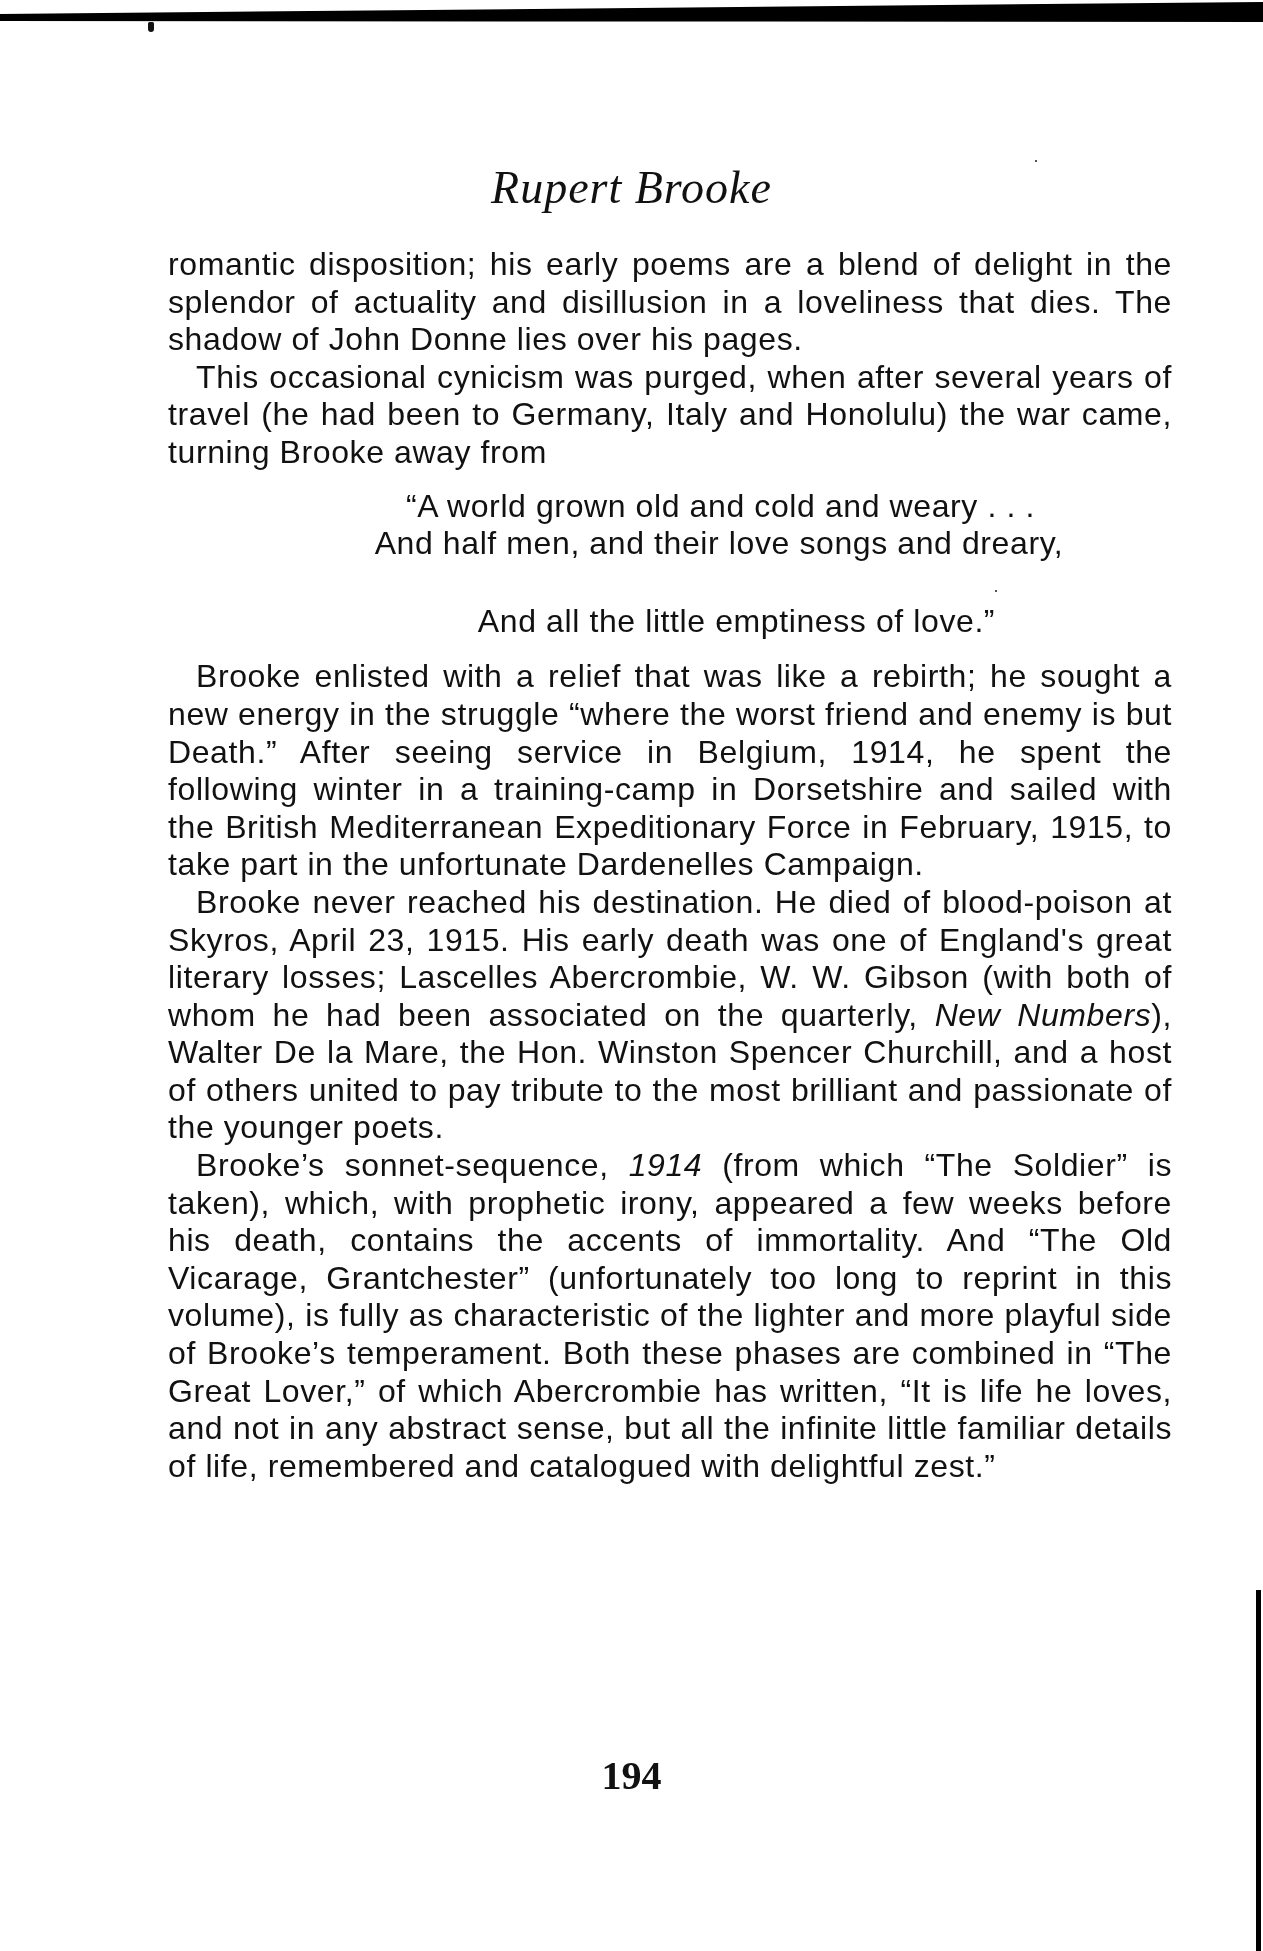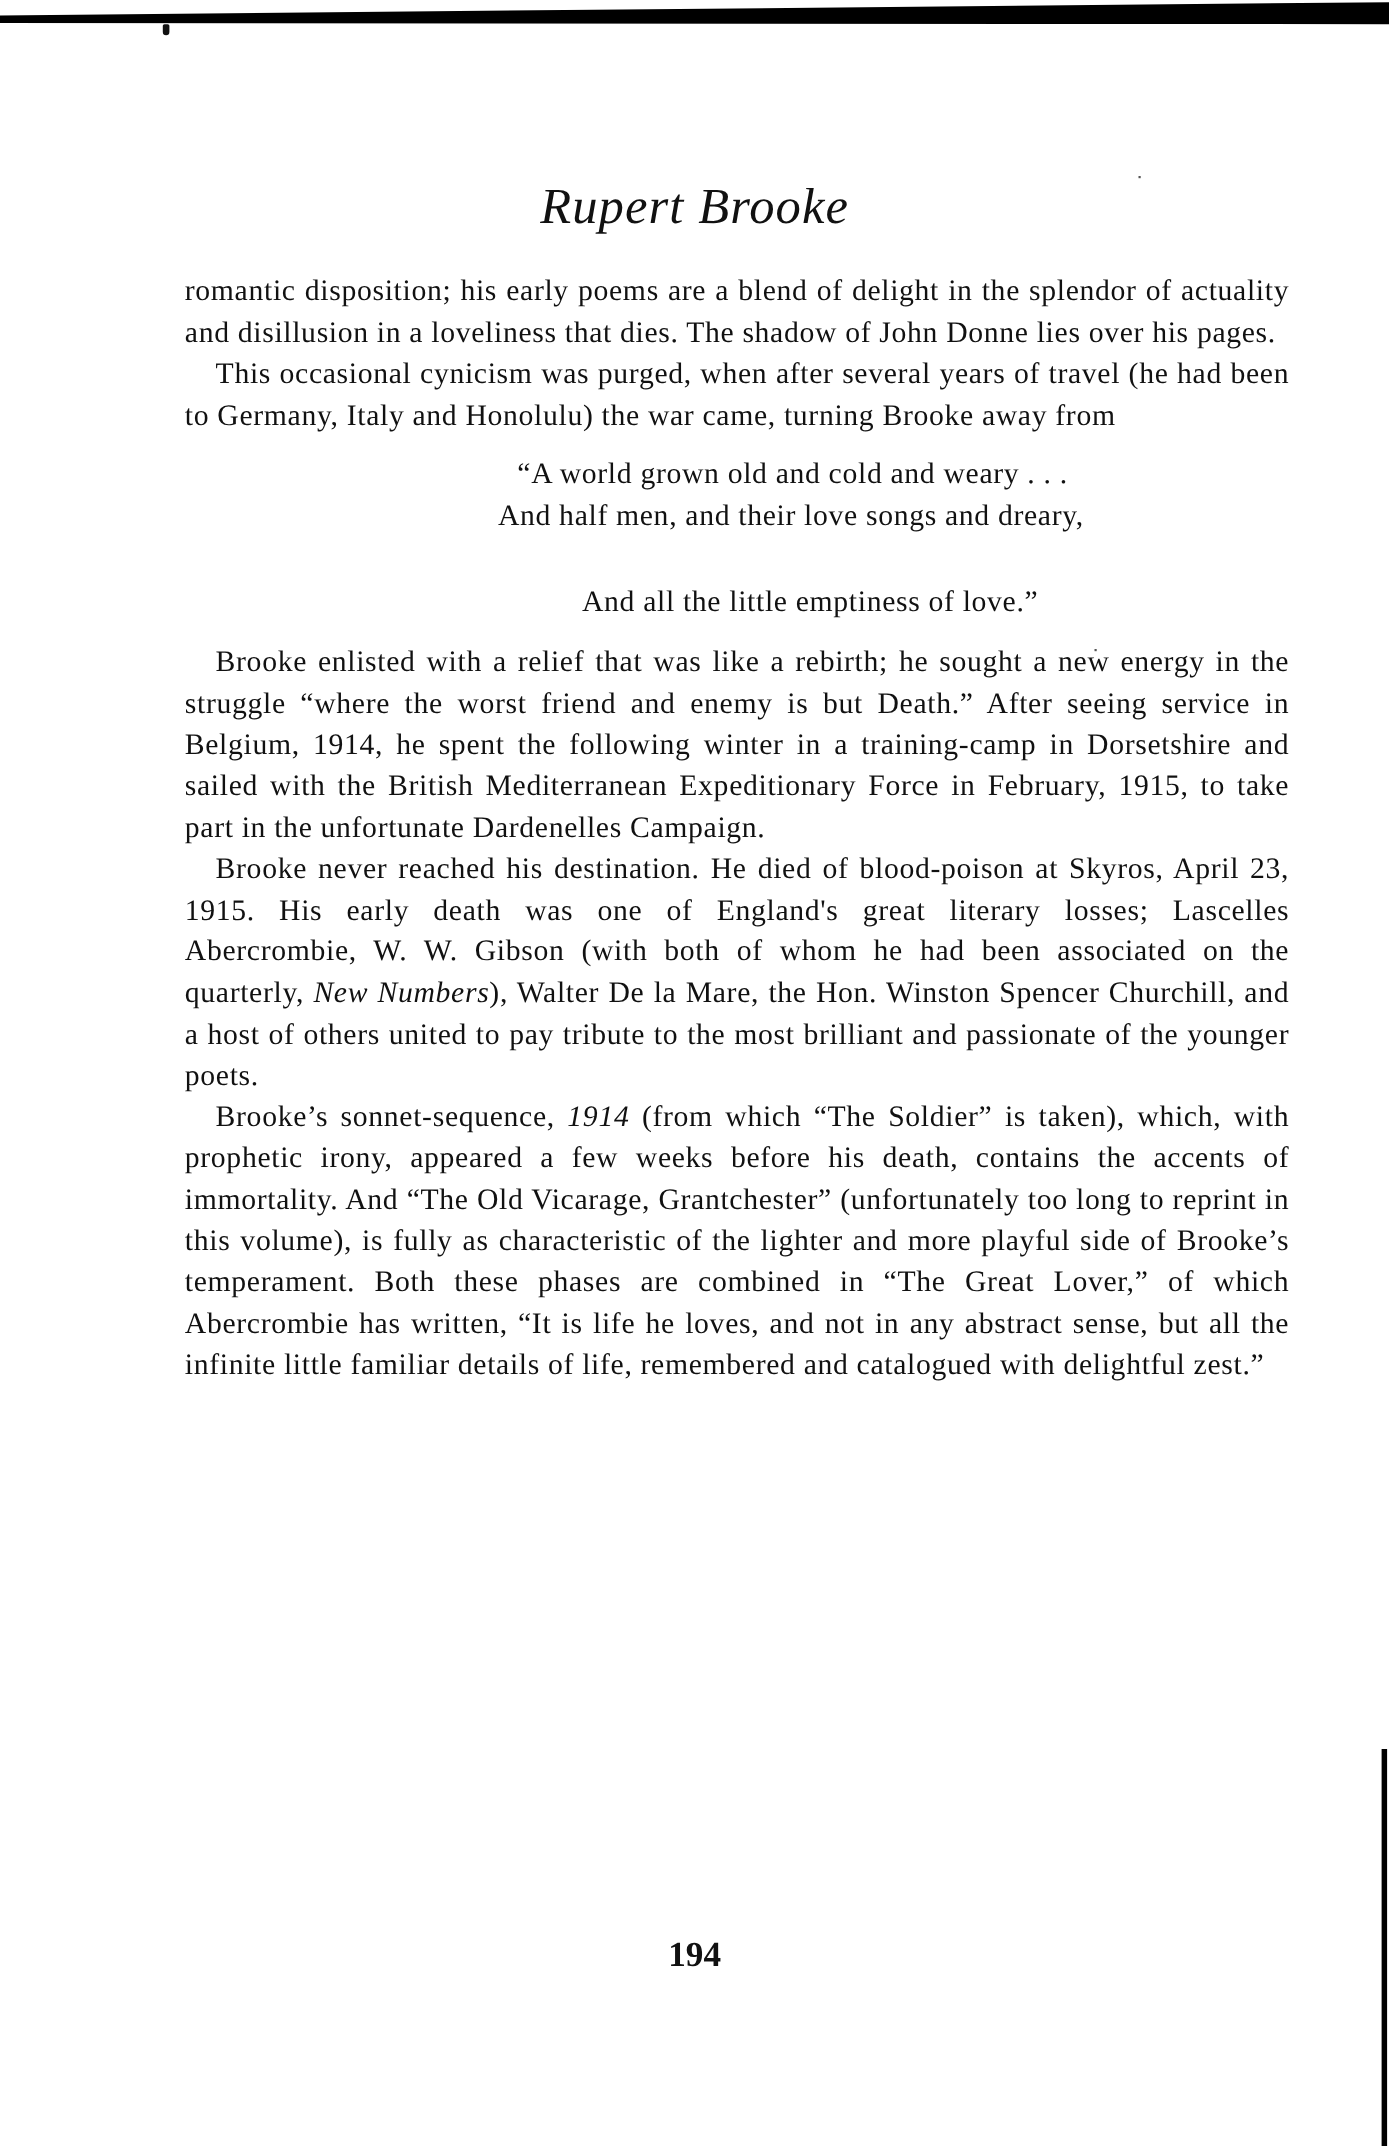"romantic disposition; his early poems" .body-text { font-family: Liberation Serif, serif -> Liberation Sans, sans-serif; font-size: 27px -> 32px }
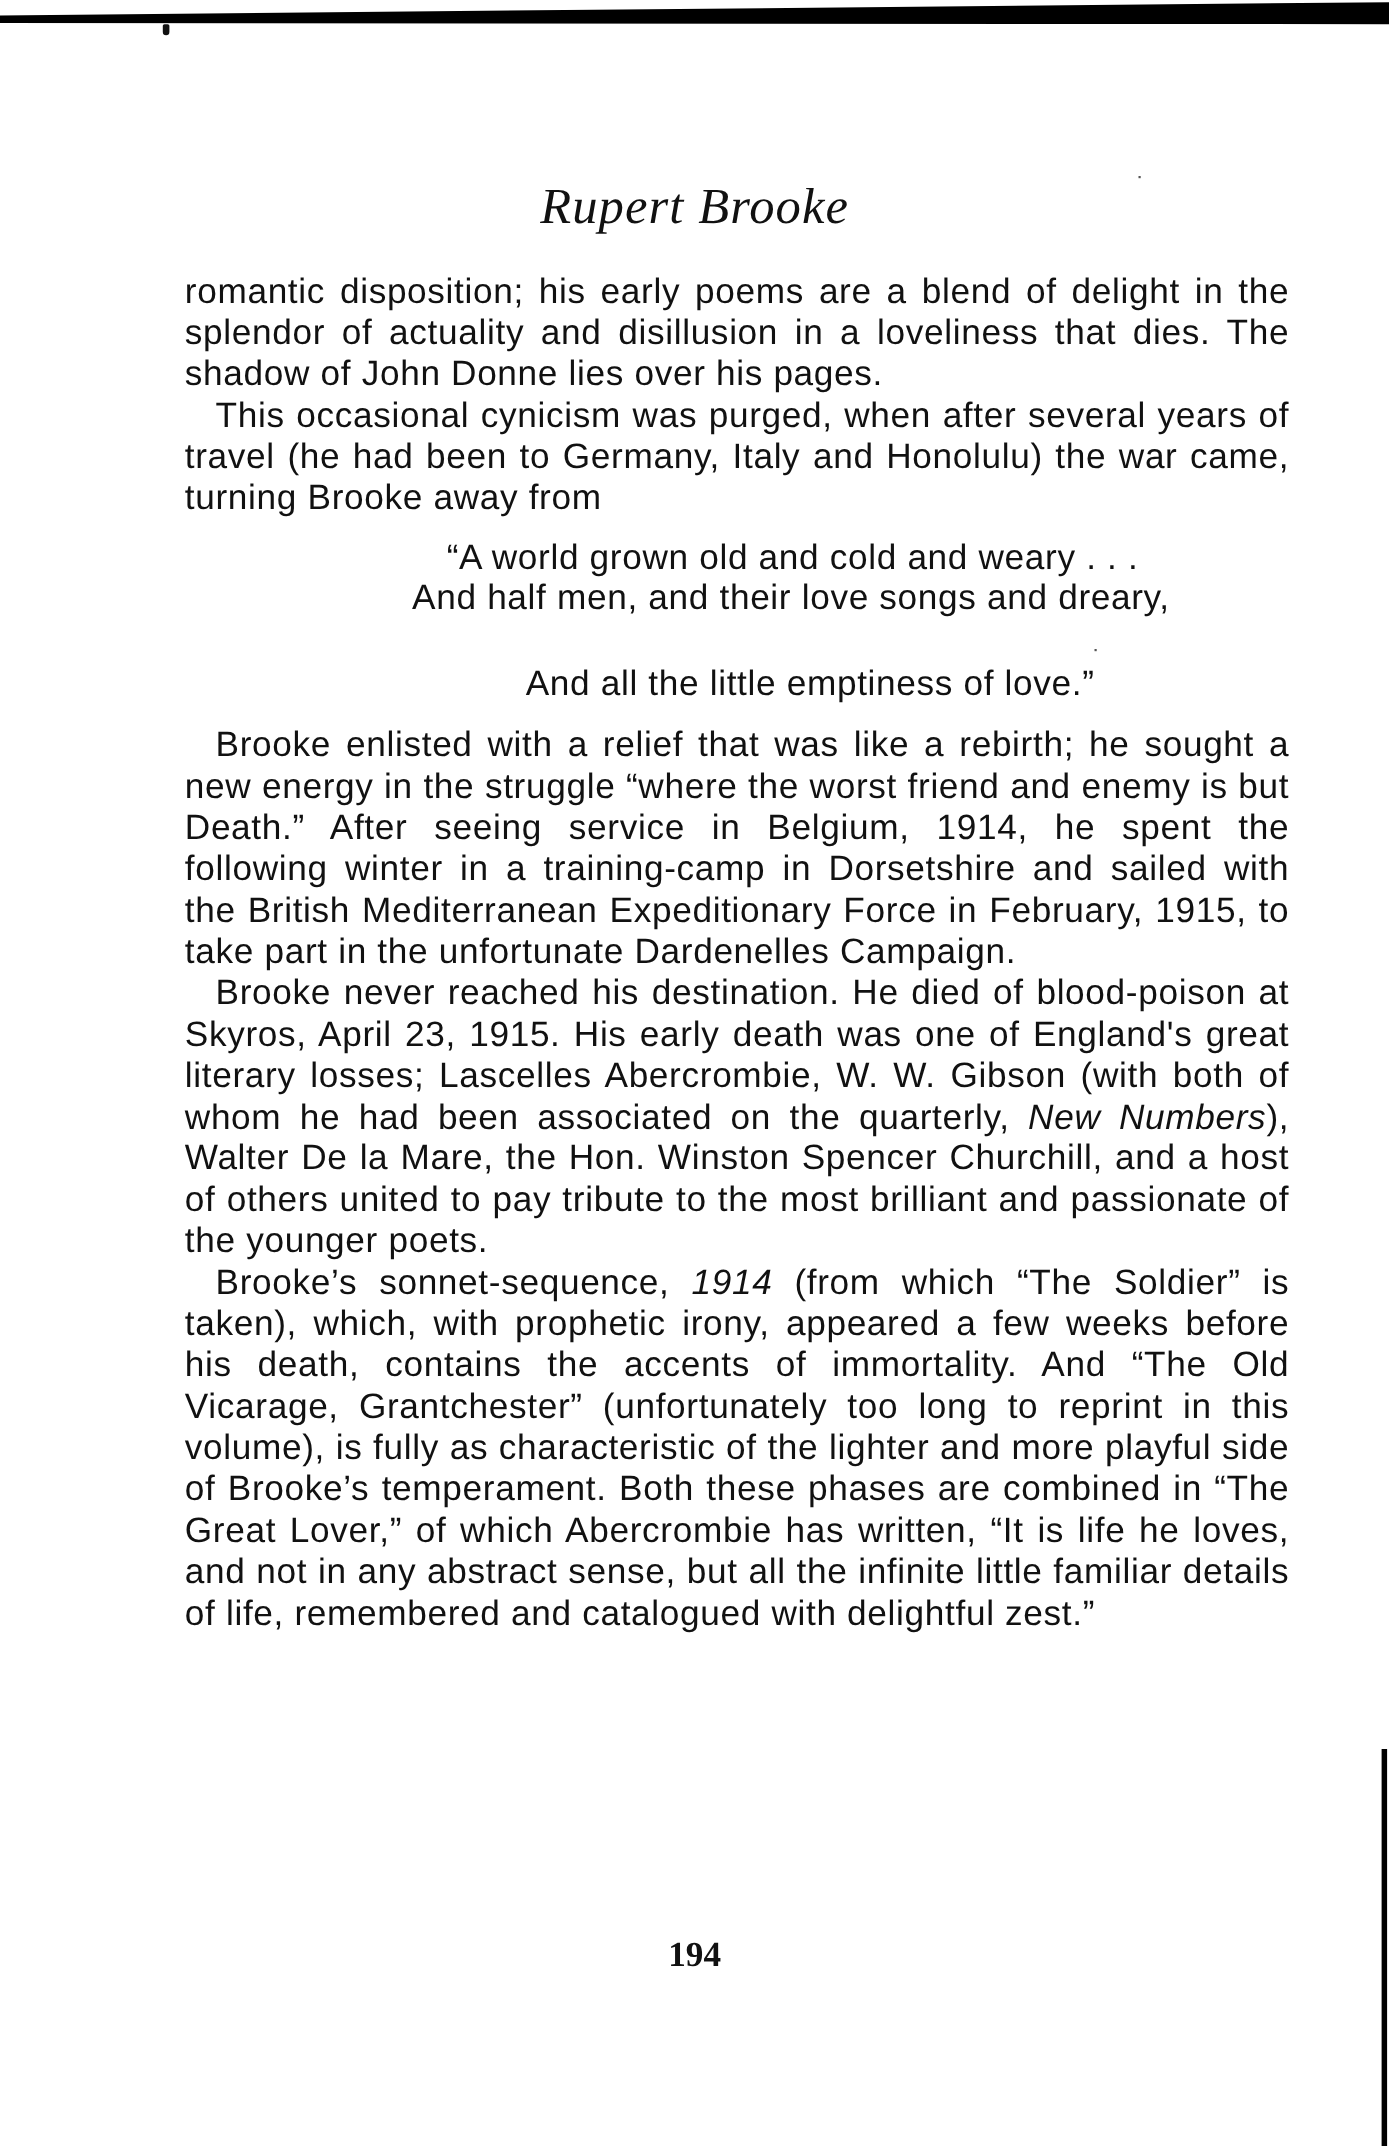"194" .page-number { font-size: 32px -> 40px }
